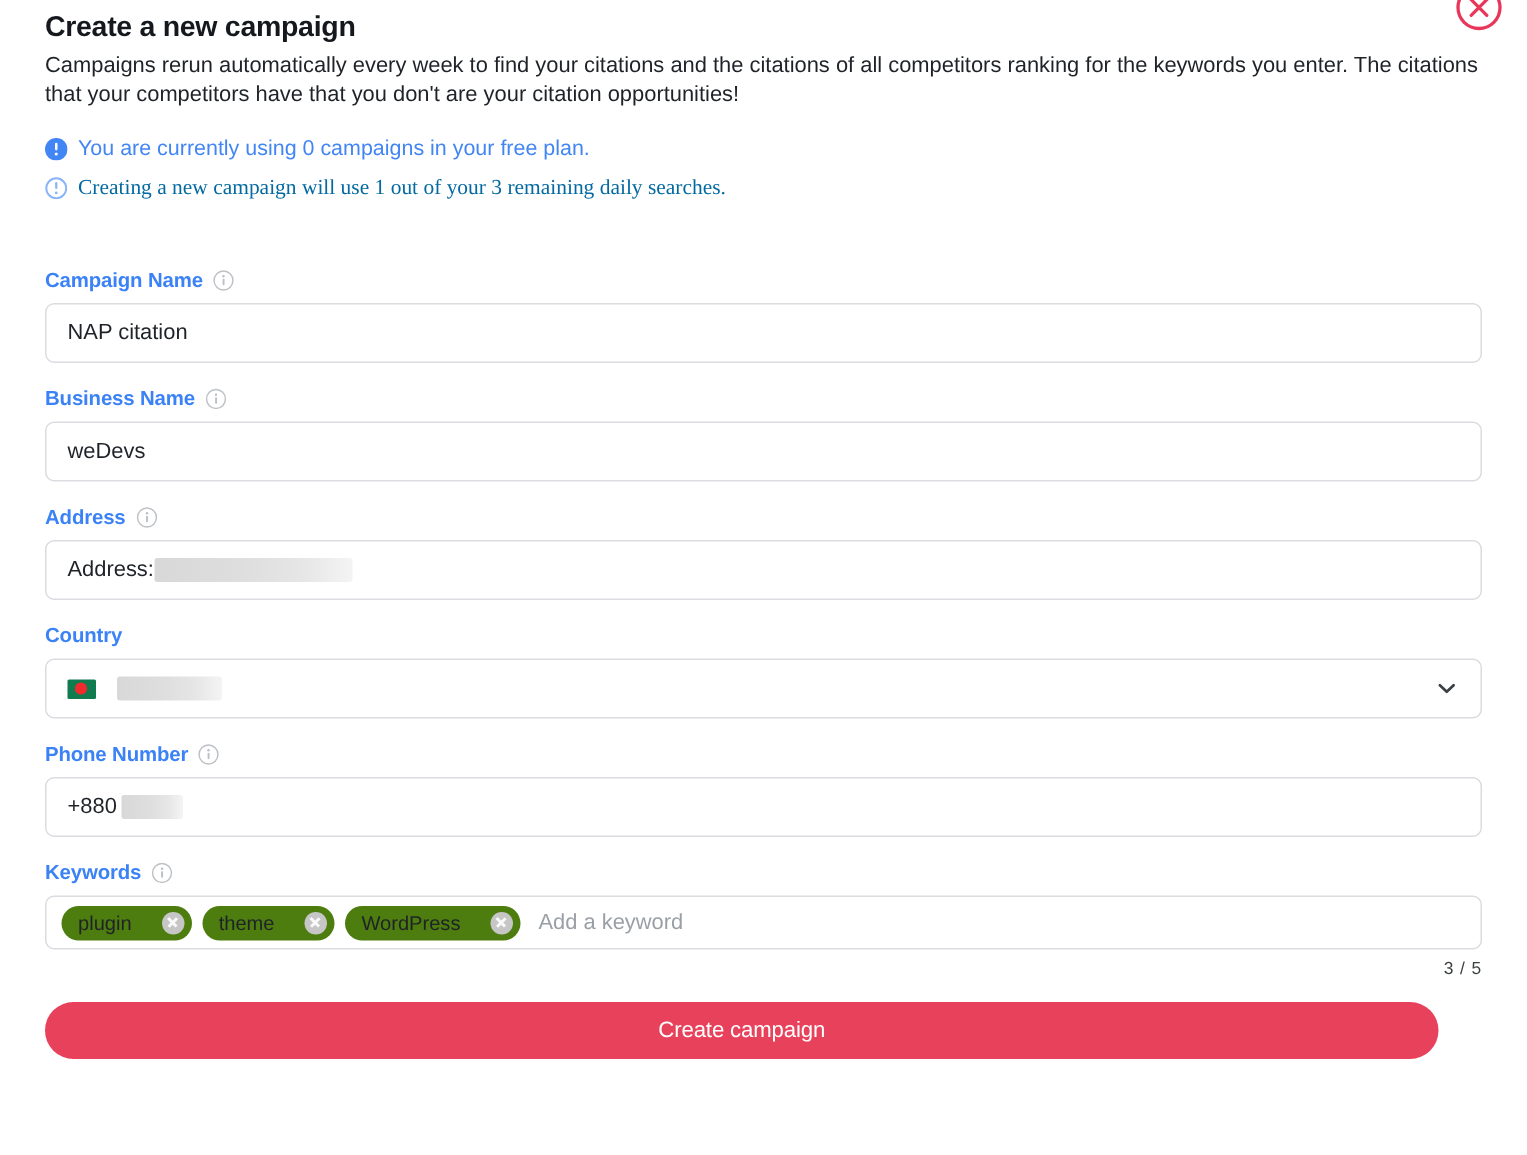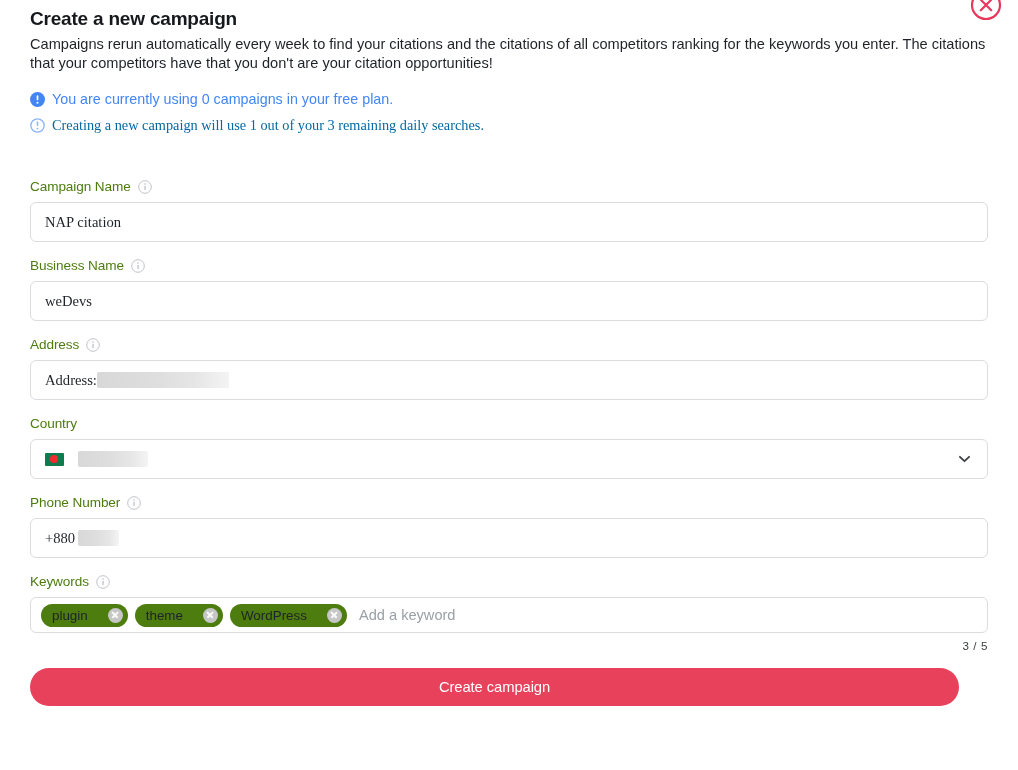"Campaign Name" .field-label { color: #4d7c0f -> #3b82f6; font-weight: normal -> bold }
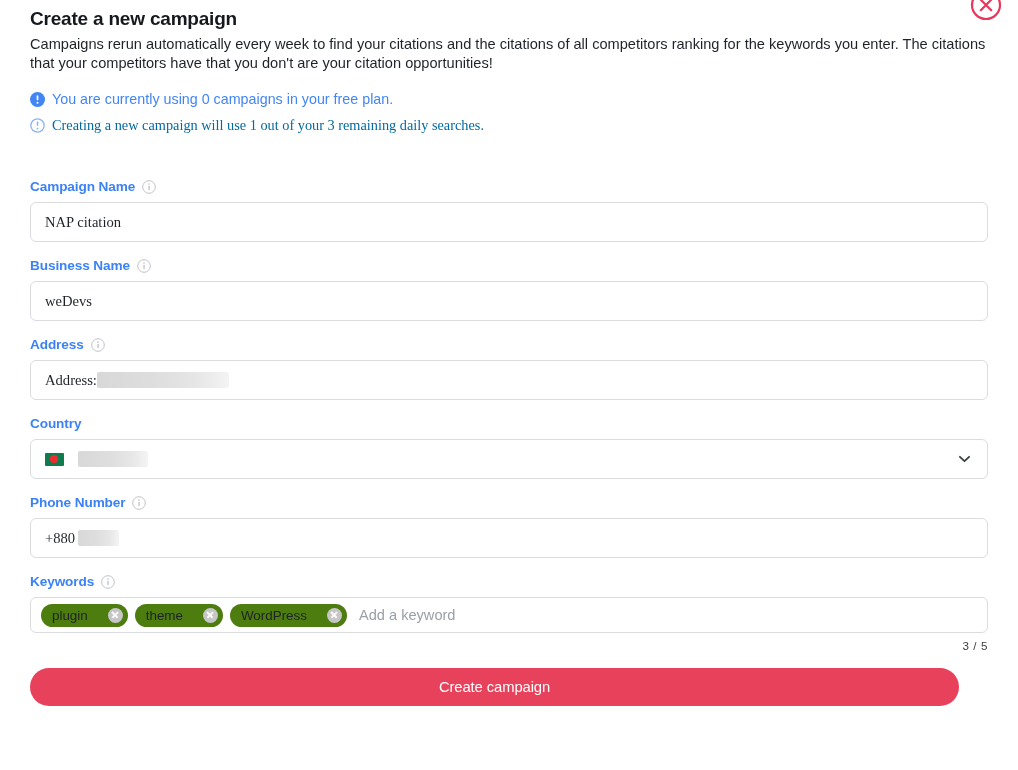"NAP citation" .input { font-family: Liberation Serif, serif -> none }
